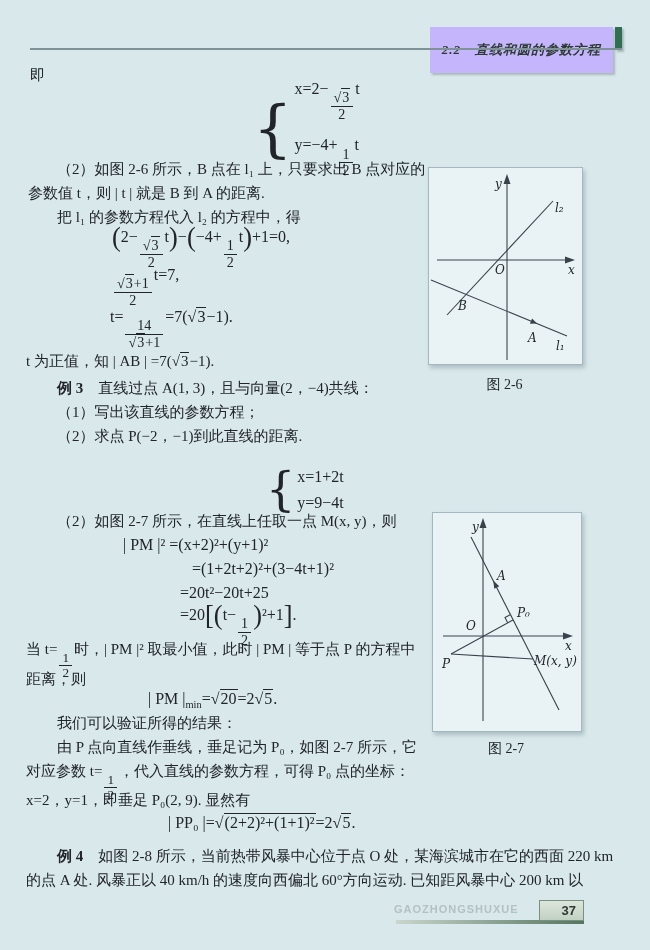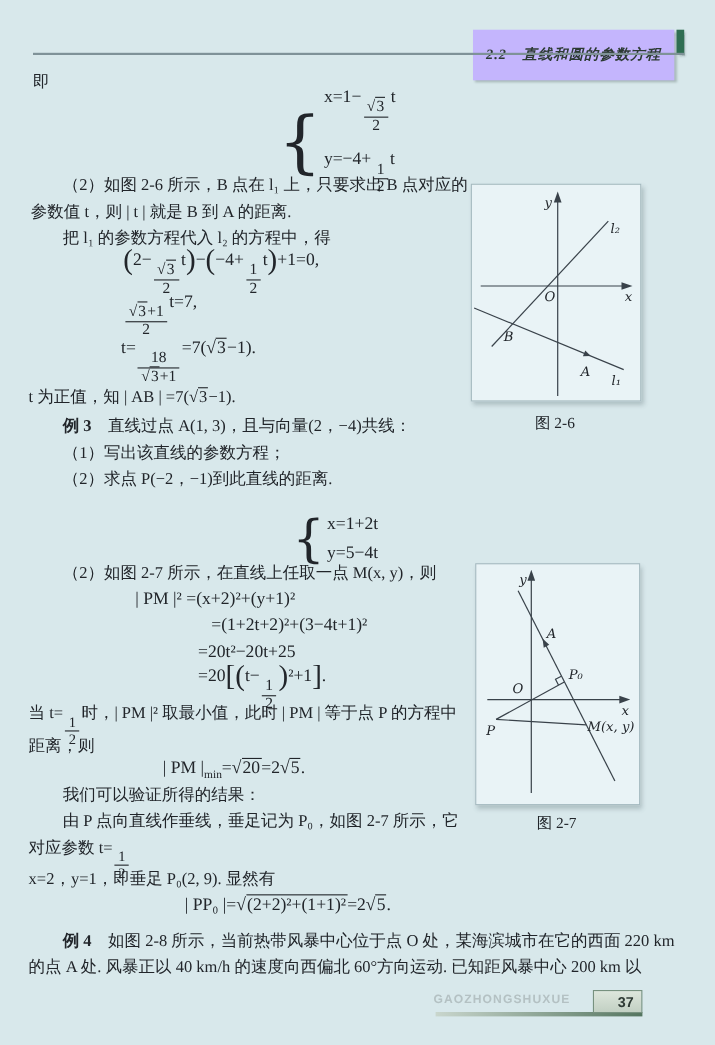"x=1−" span { text: 1 -> 2 }
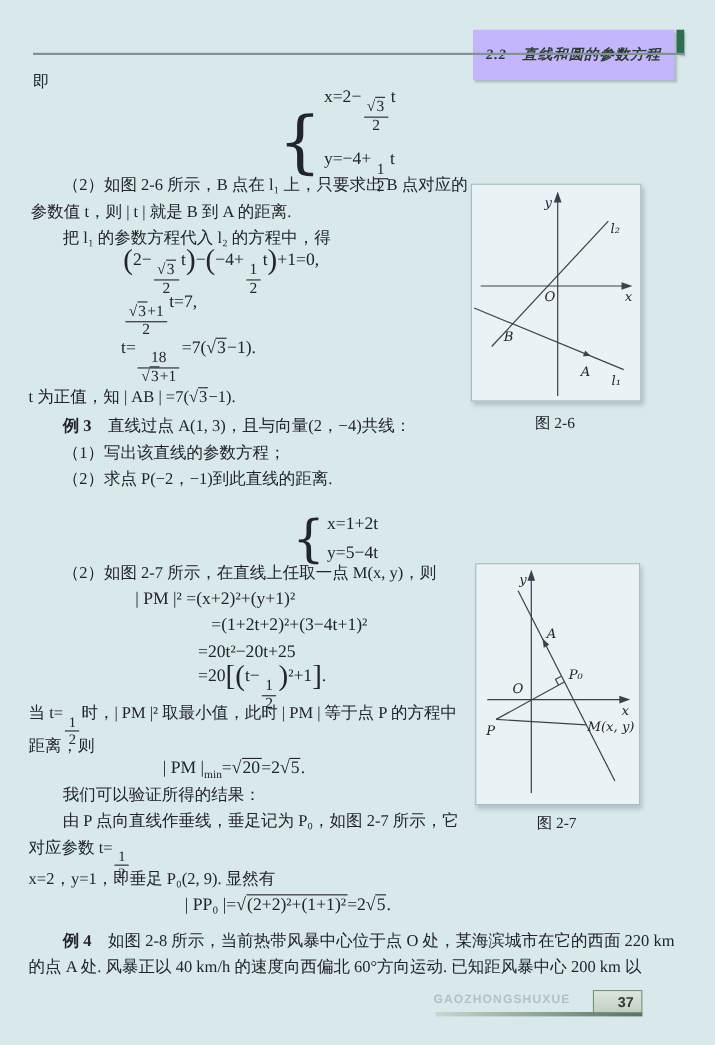"18" span.num { text: 18 -> 14 }
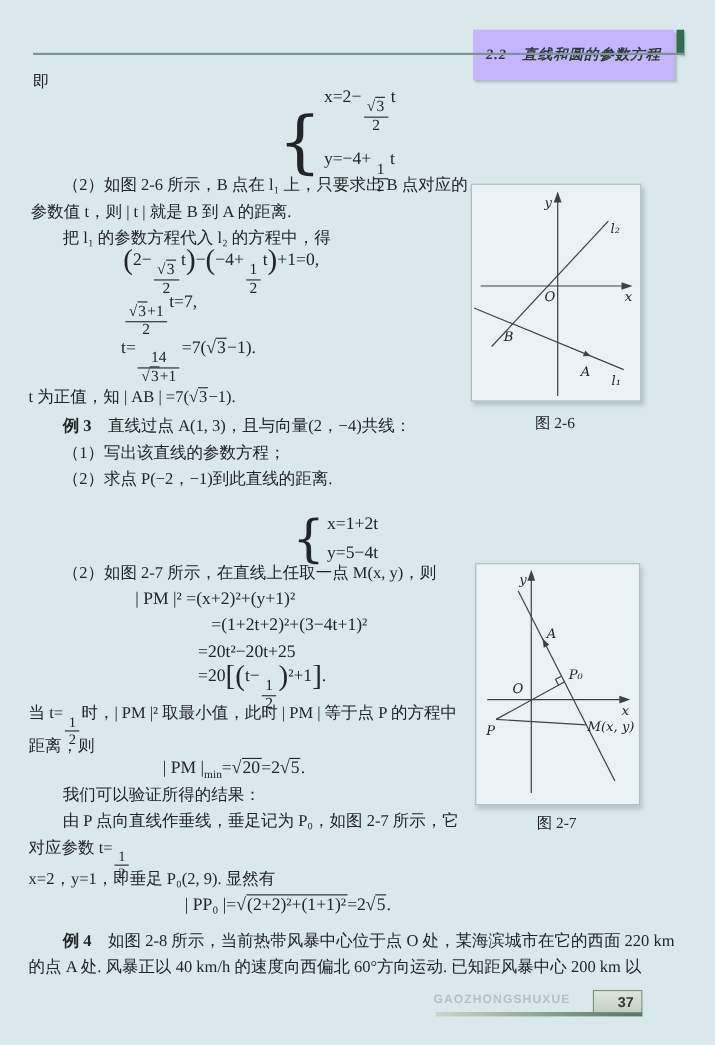"y=5−4t" span { text: 5 -> 9 }
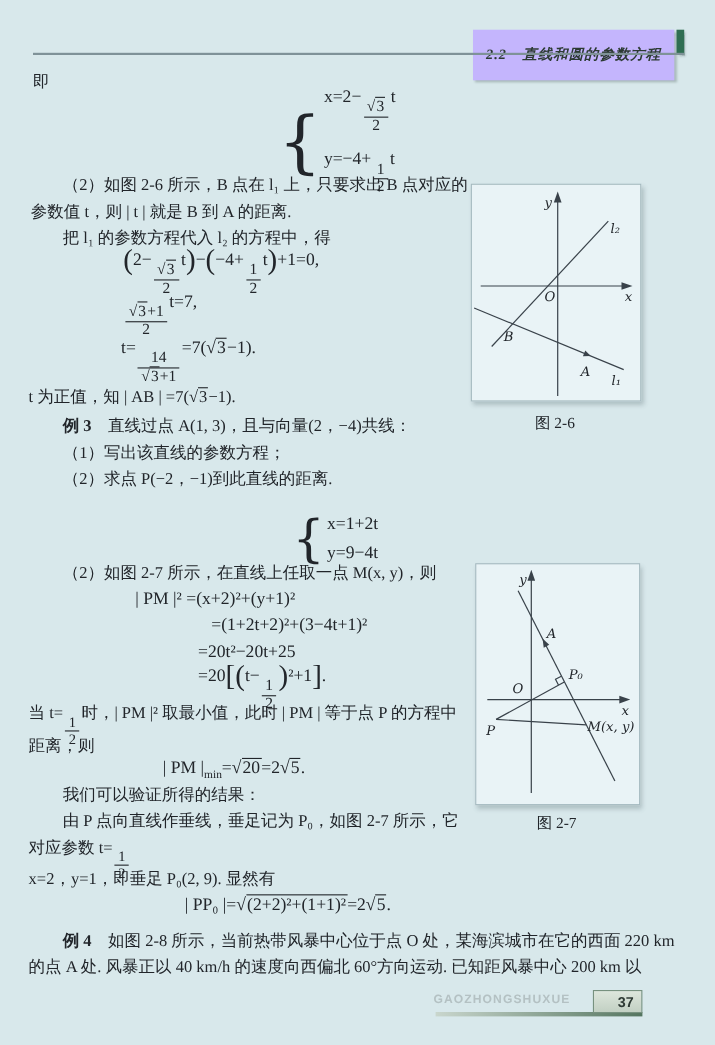"，代入直线的参数方程，可得 P₀ 点的坐标：" span { html: none -> <span>，代入直线的参数方程，可得 P₀ 点的坐标：</span> }
